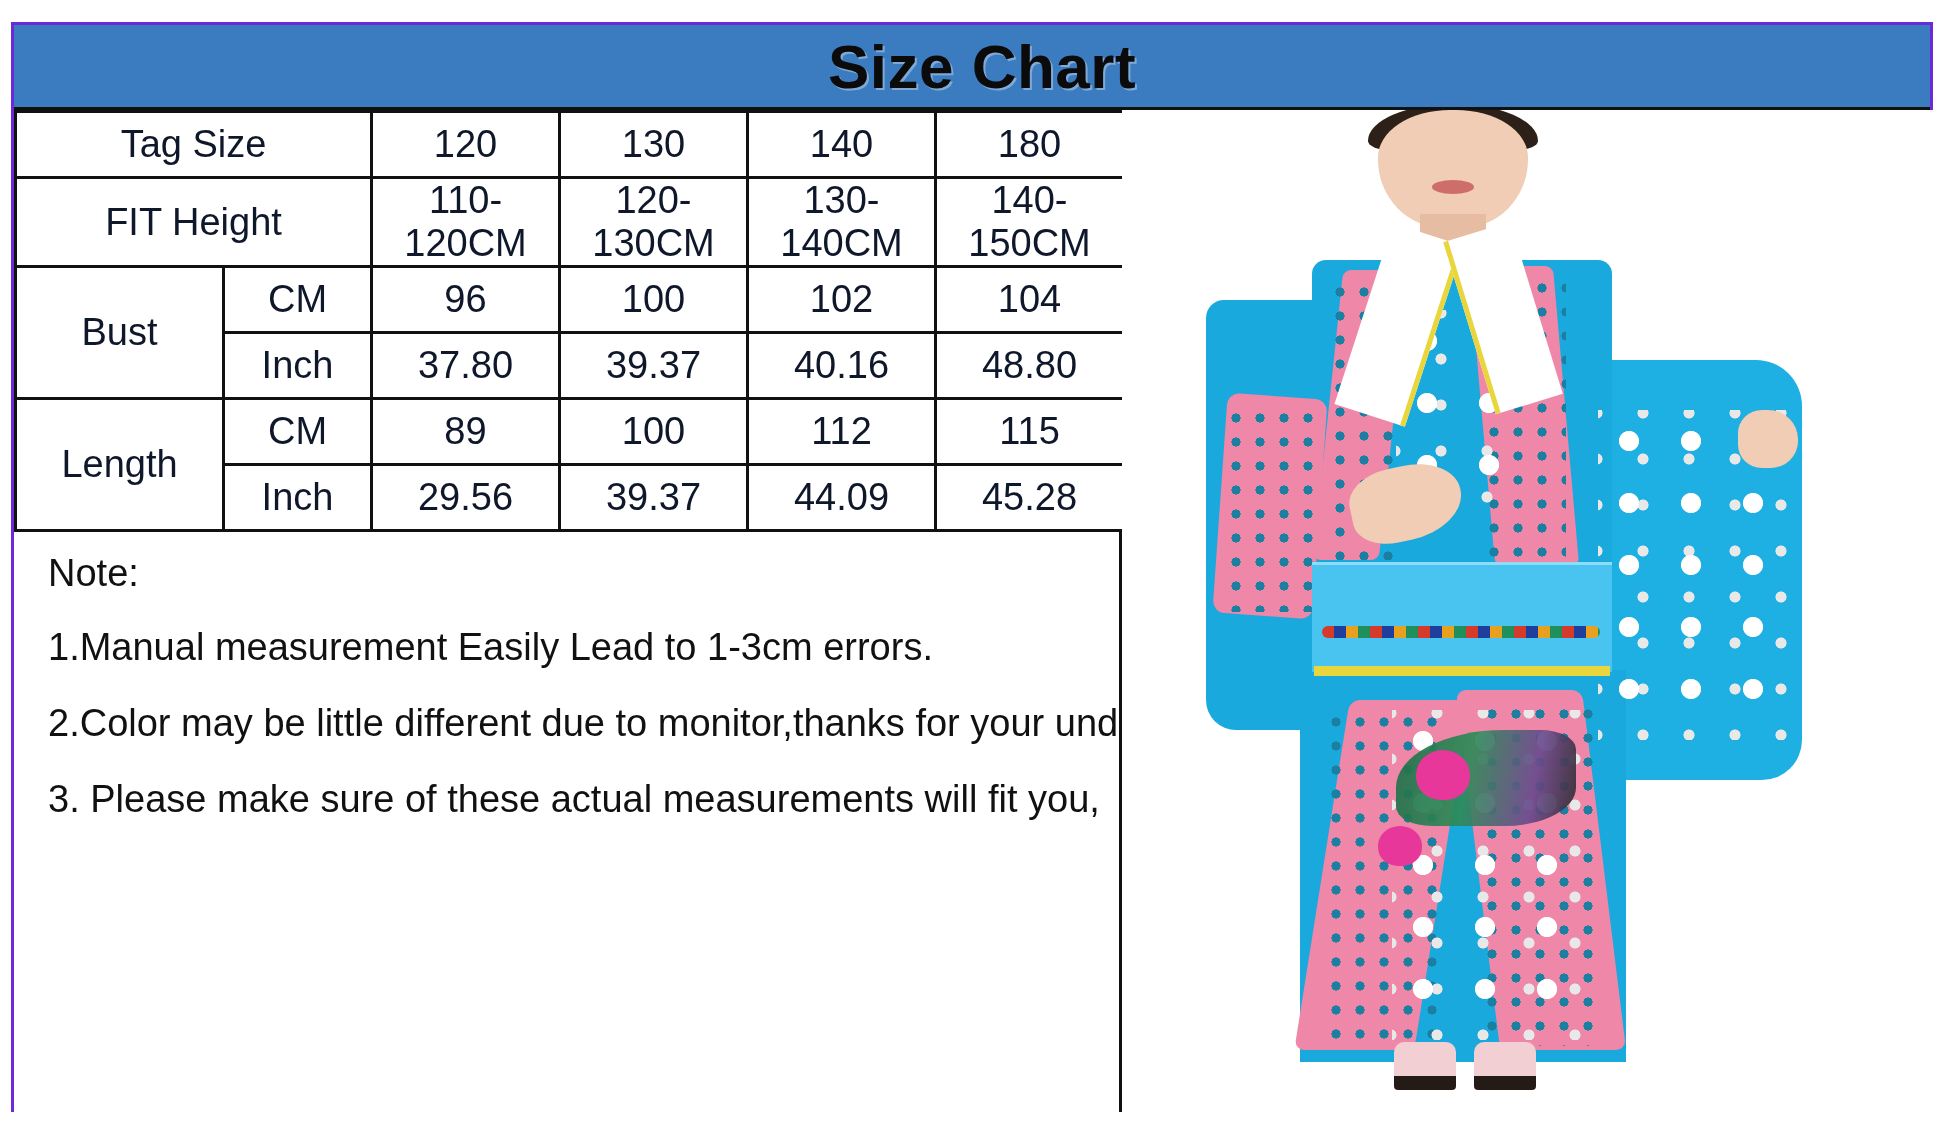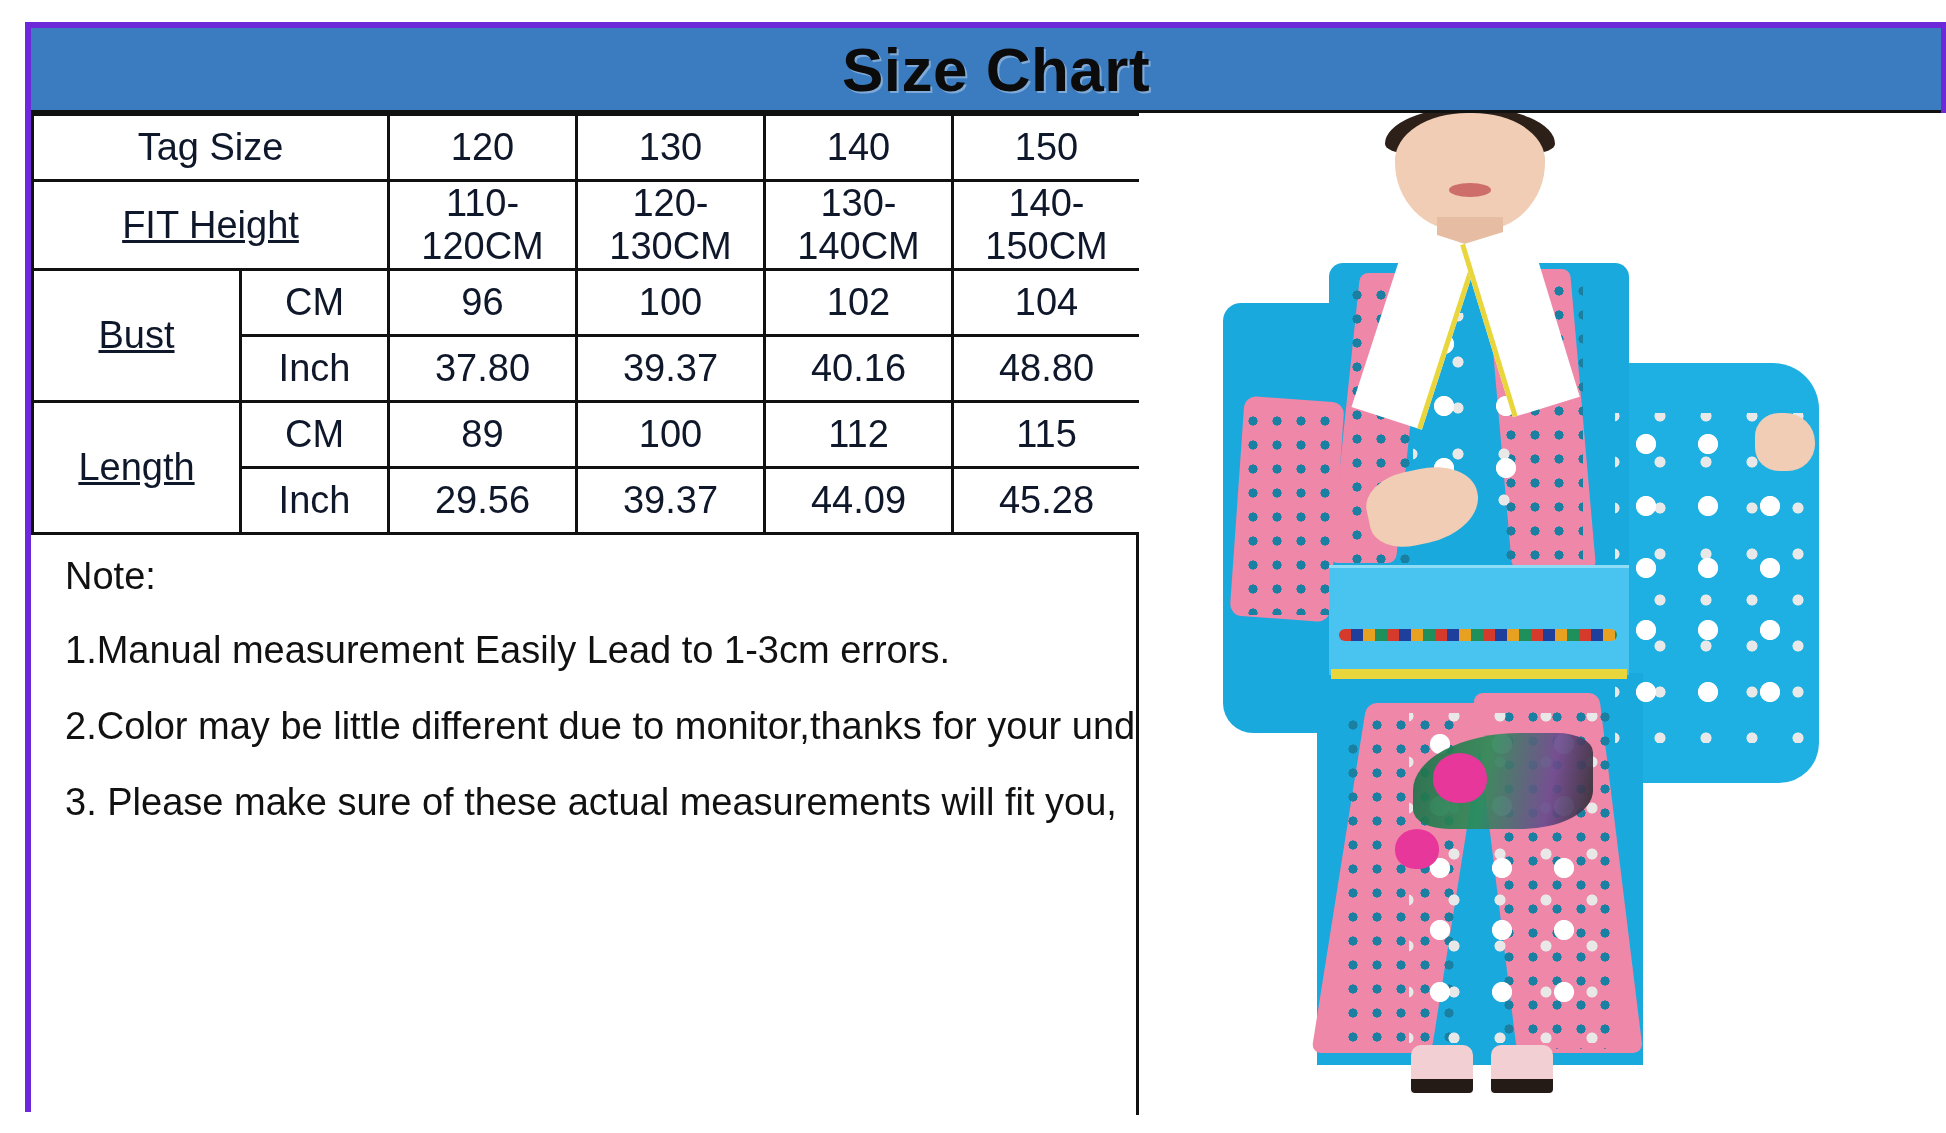"Size Chart" .frame { border: 6px solid #6d28d9 -> 3px solid #6d28d9; left: 25px -> 11px }
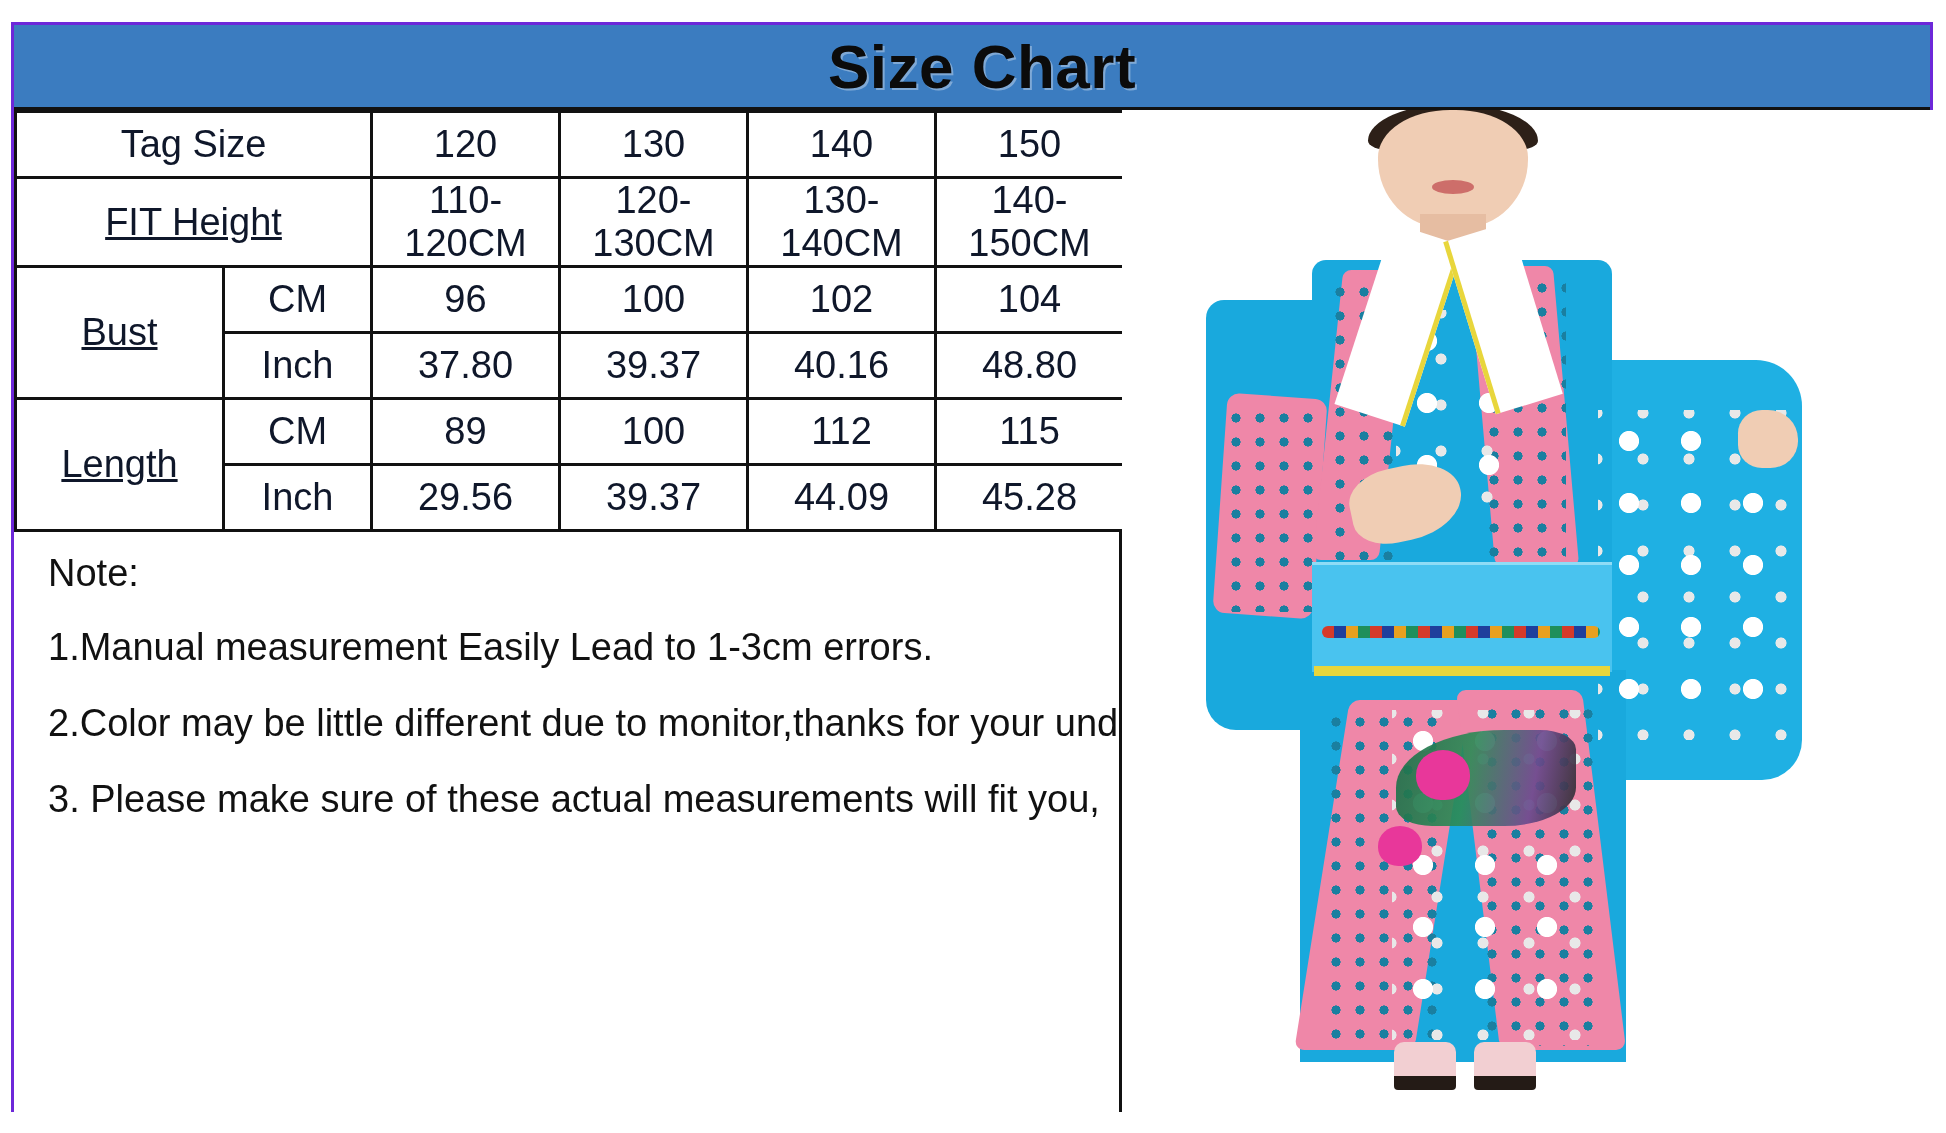"150" td.hdr { text: 150 -> 180 }
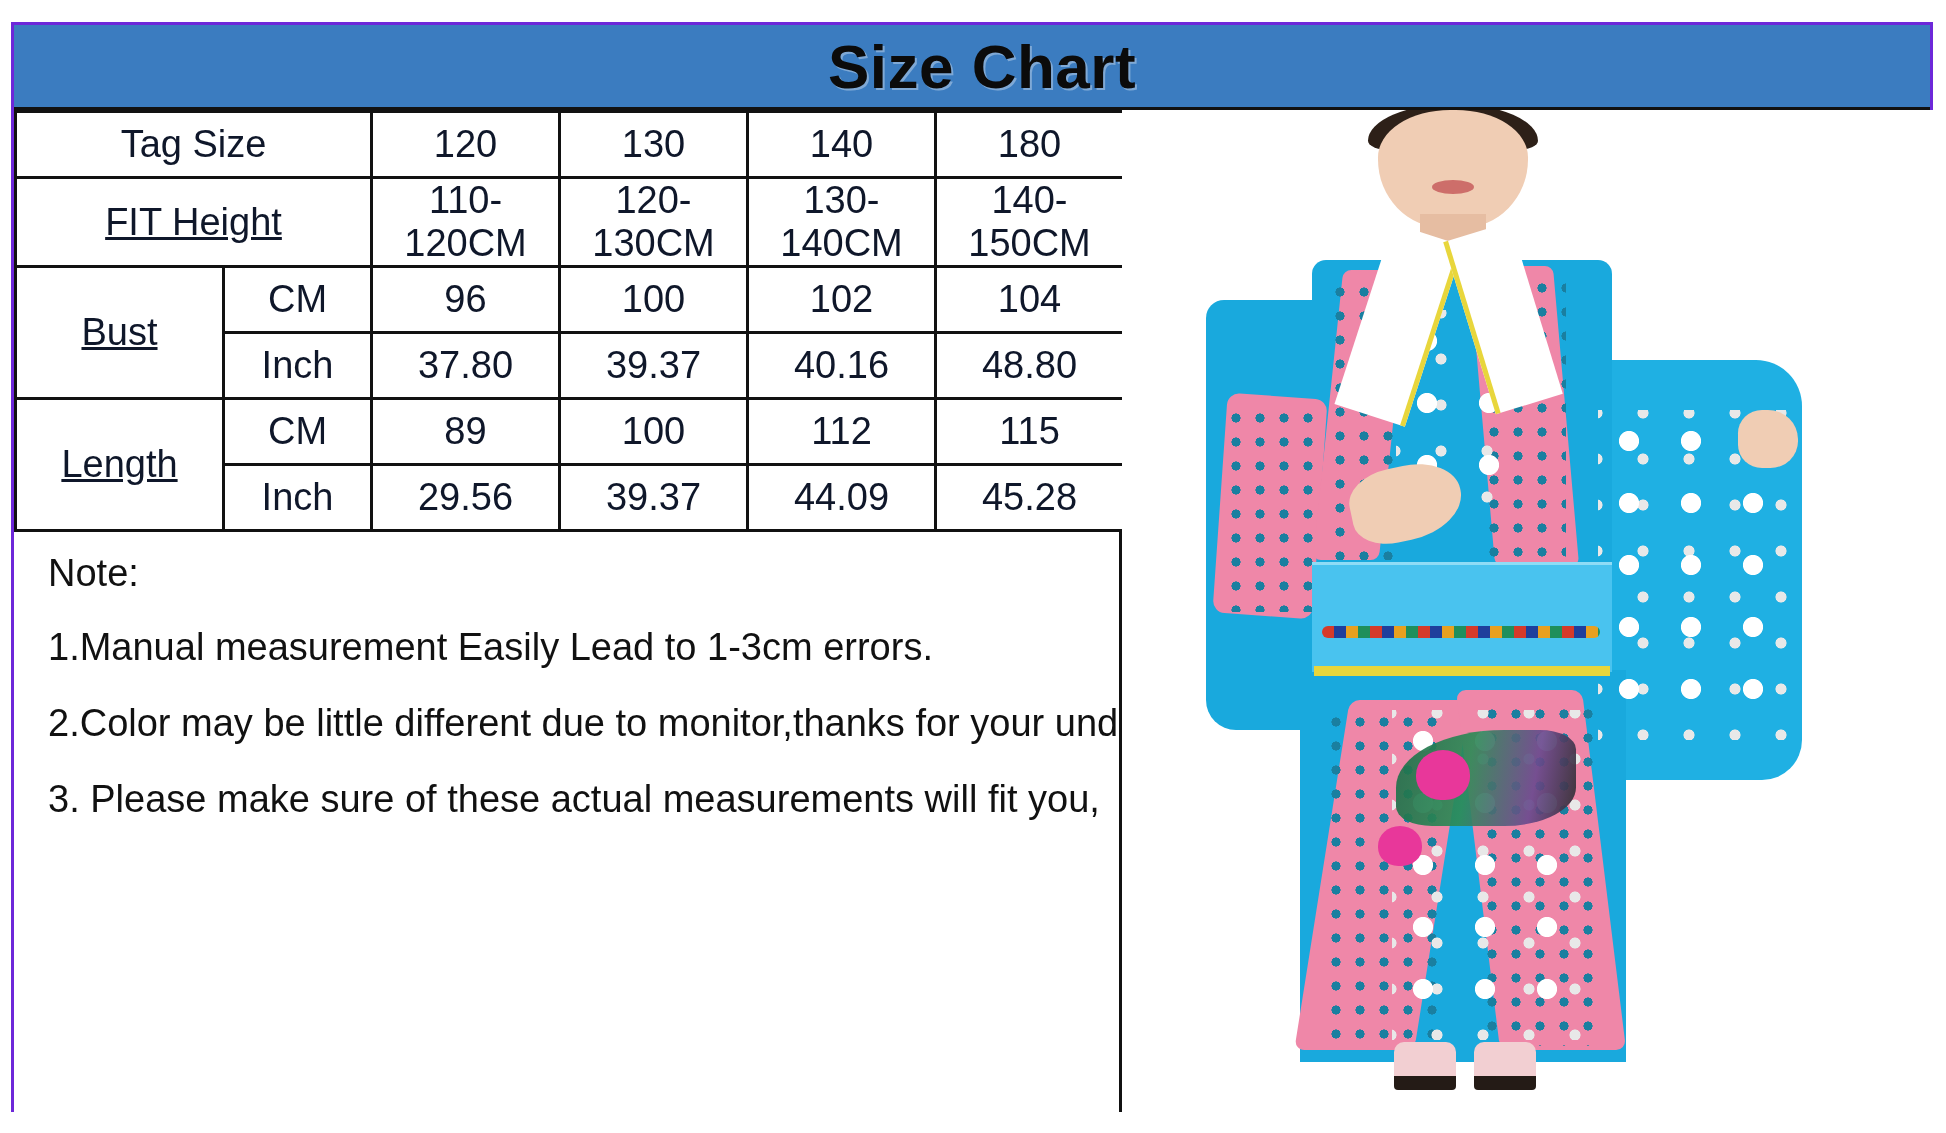"FIT Height" td.rowlabel { text-decoration: underline -> none }
